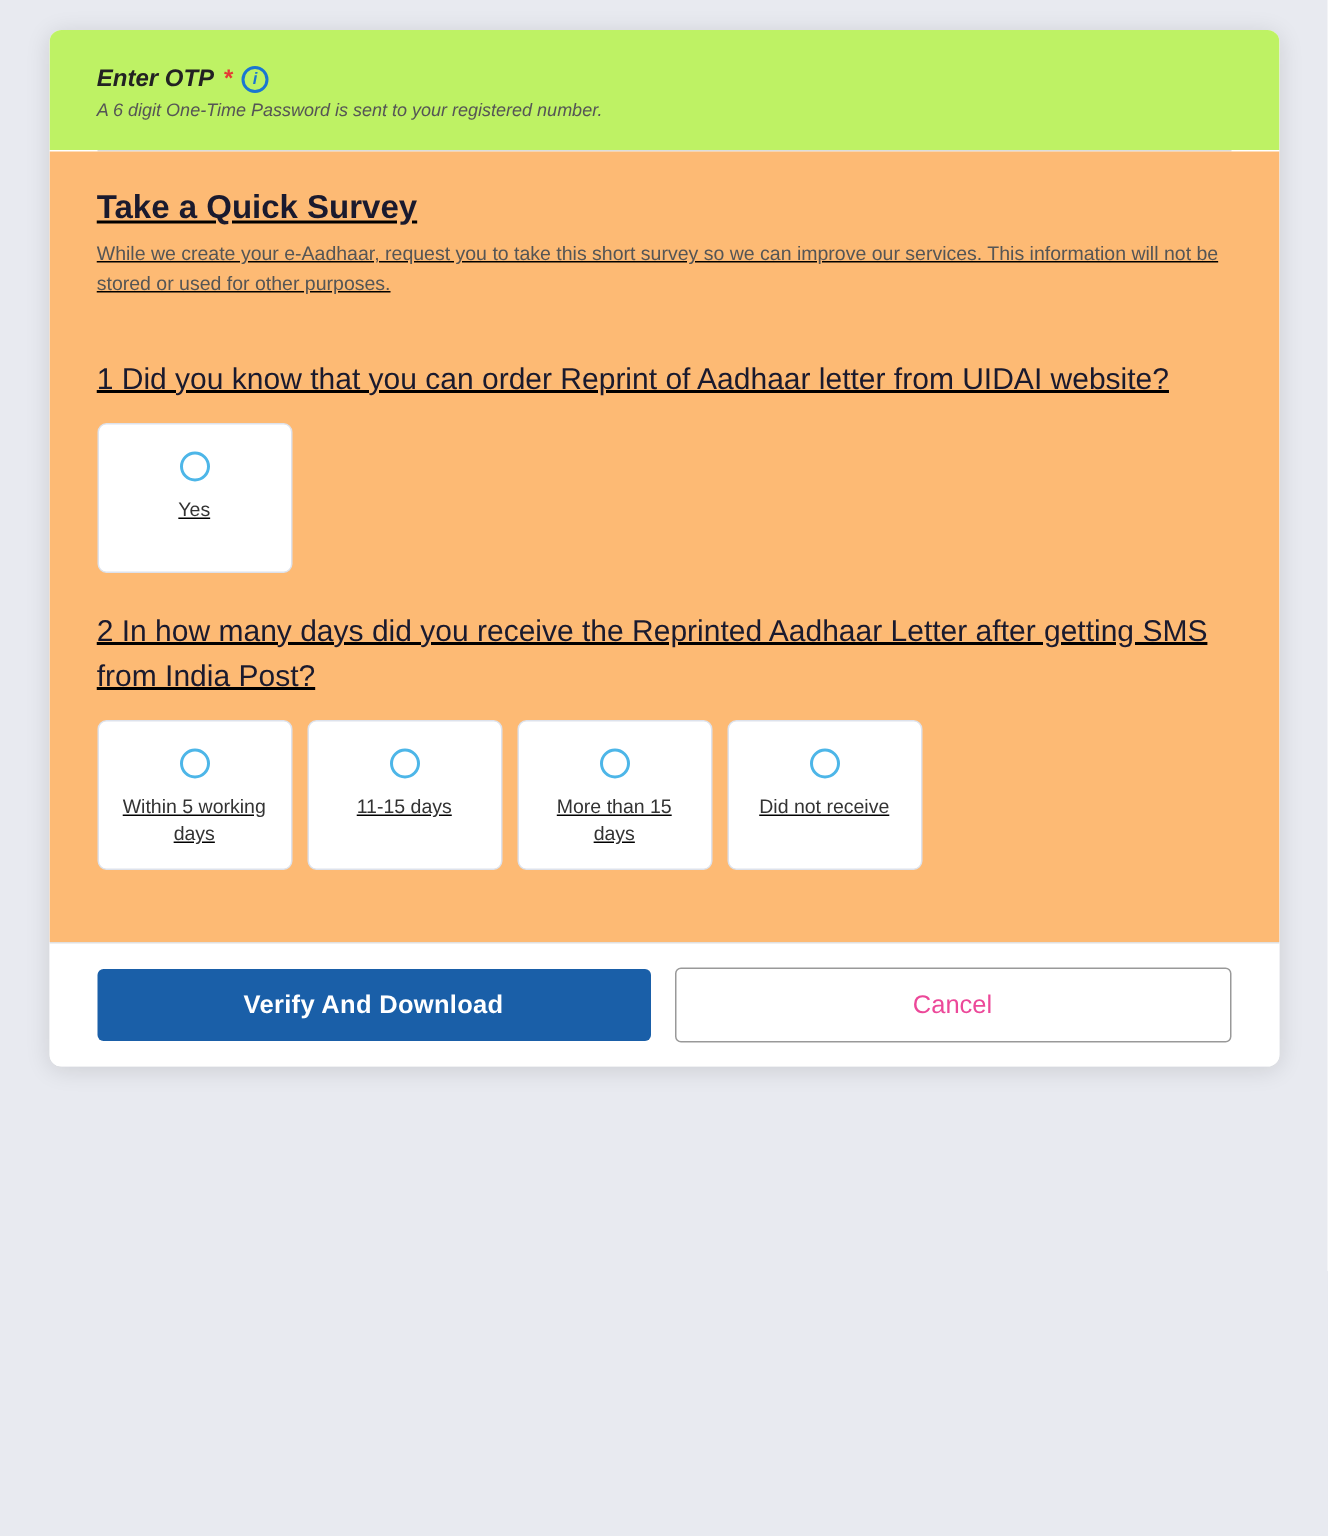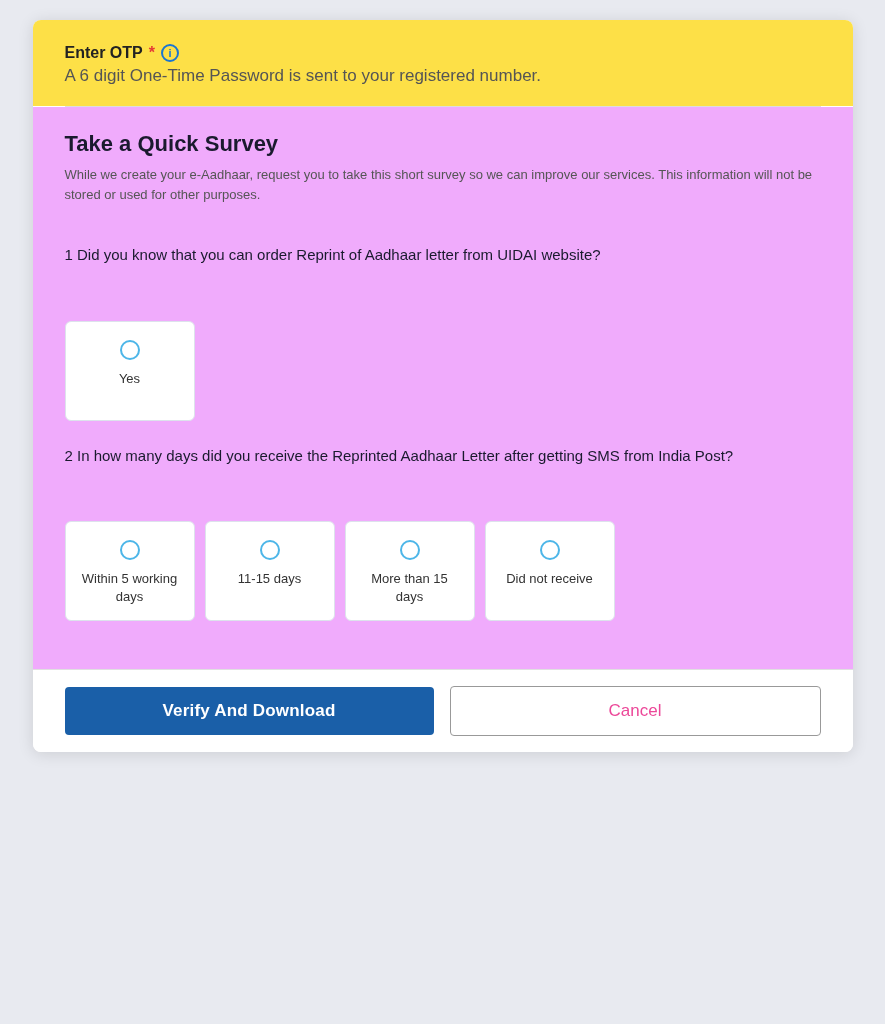"Enter OTP" .otp-section { background: #fde047 -> #bef264; font-style: none -> italic }
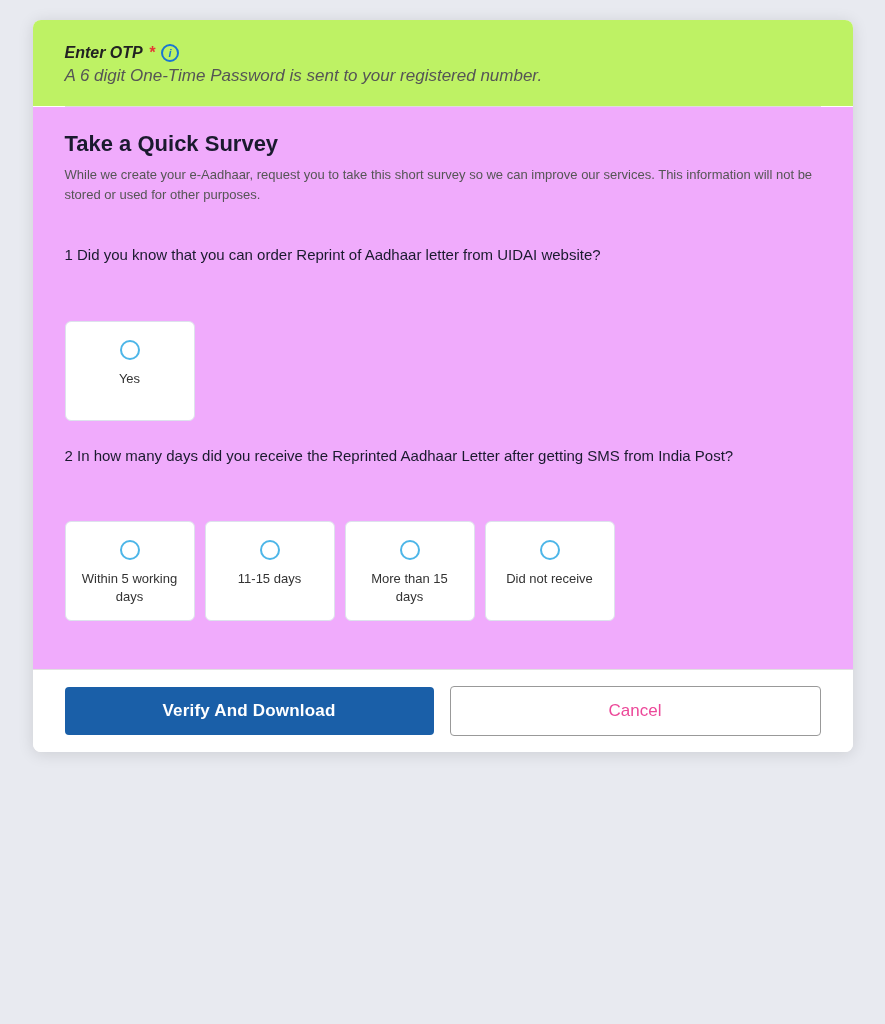"A 6 digit One-Time Password" .otp-hint { font-size: 17px -> 12px }
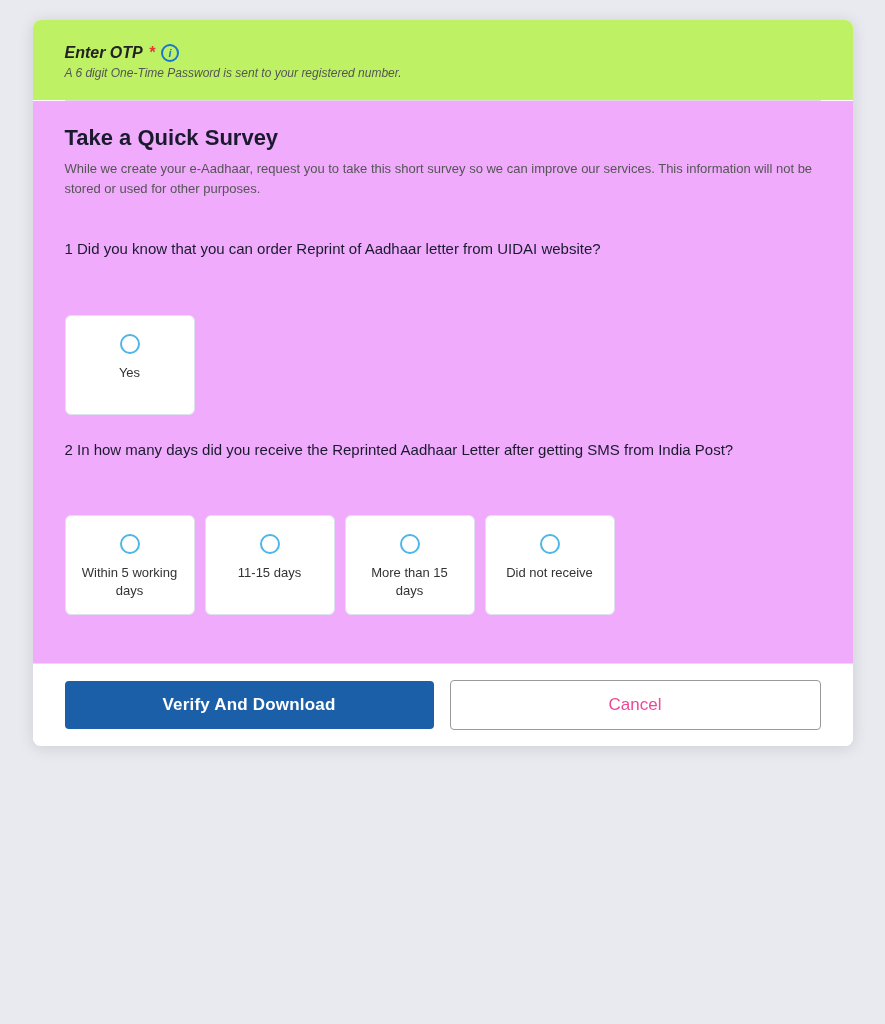"Take a Quick Survey" .survey-section { background: #f0abfc -> #fdba74; text-decoration: none -> underline }
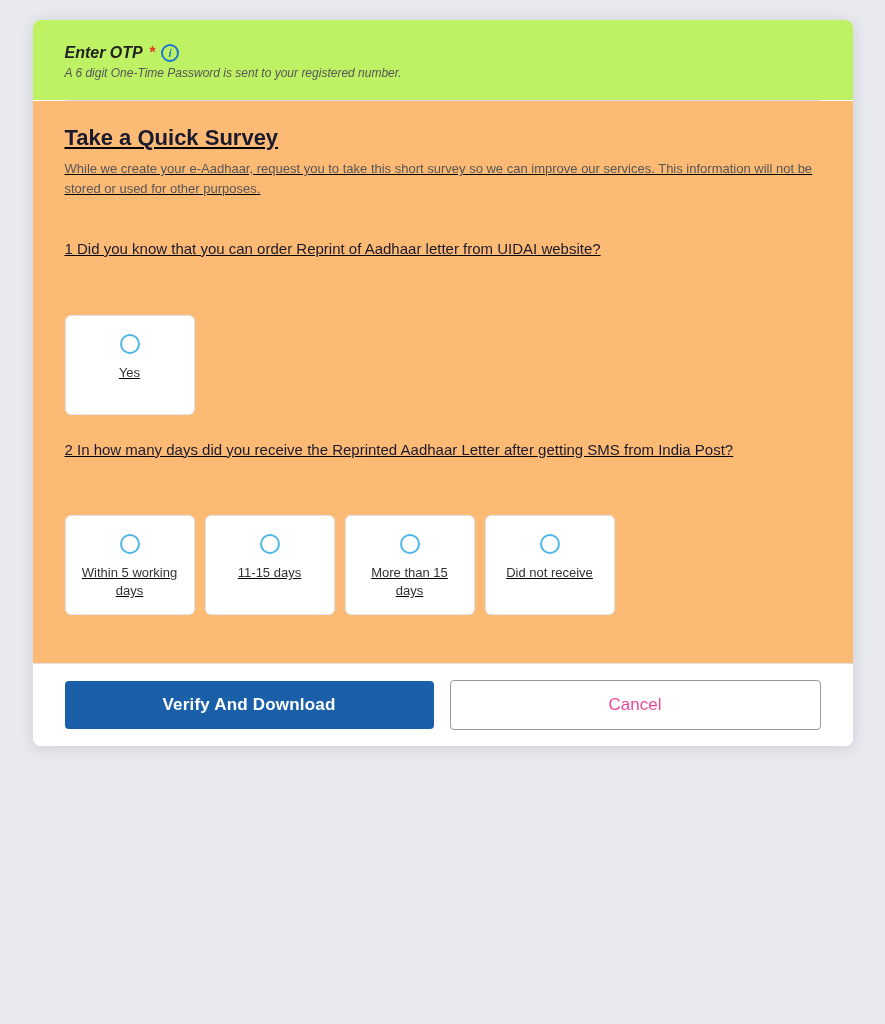"1 Did you know that" .question-text { font-size: 15px -> 20px }
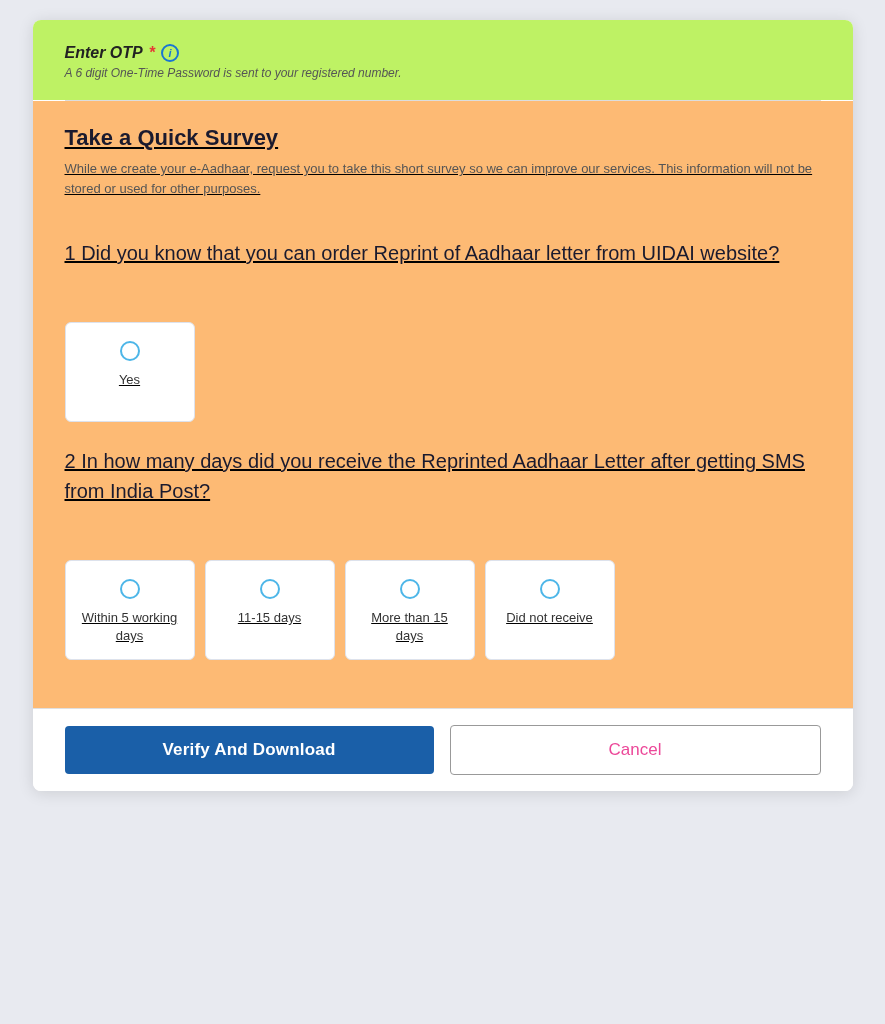"Yes" .option-card { margin-top: 40px -> none }
